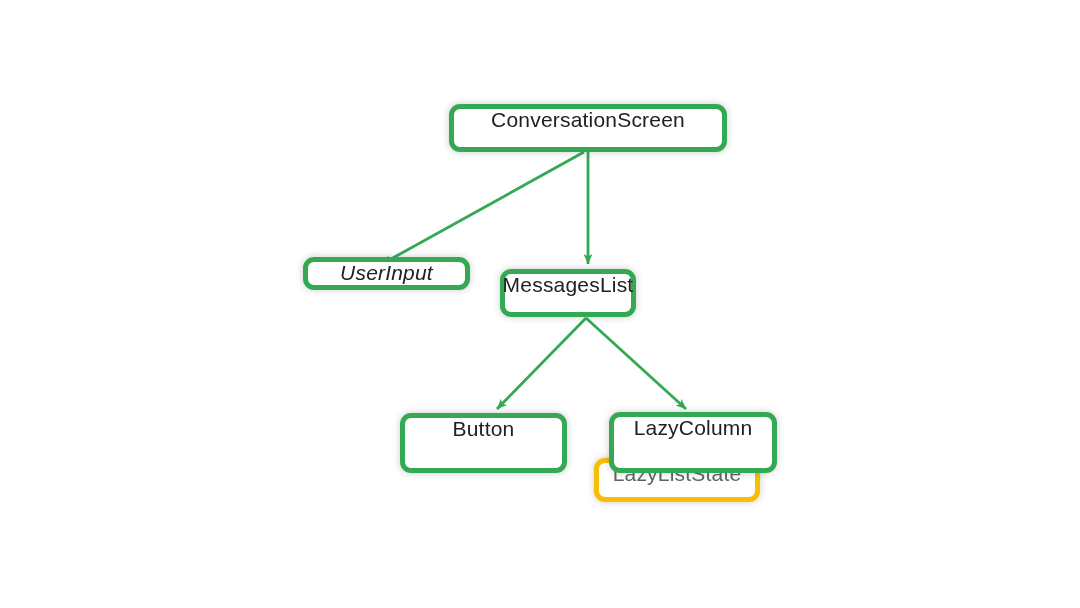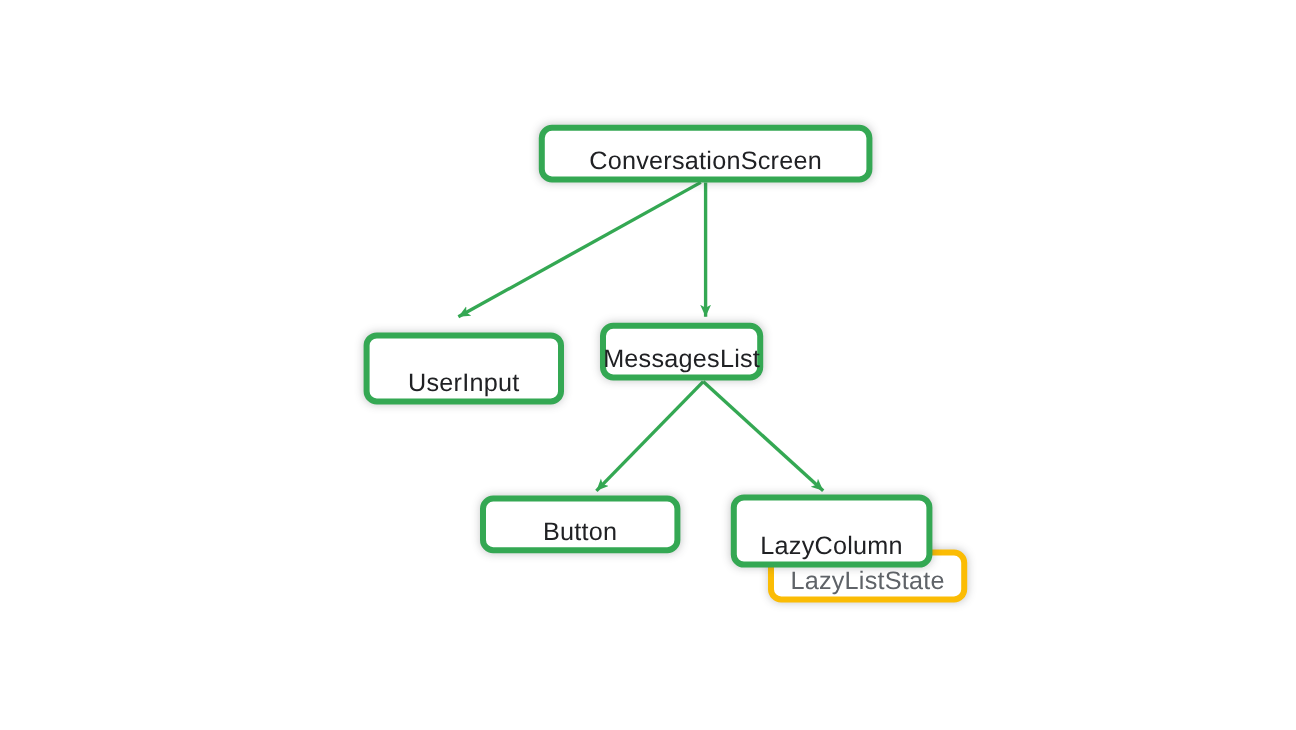"ConversationScreen" .node { align-items: flex-end -> flex-start }
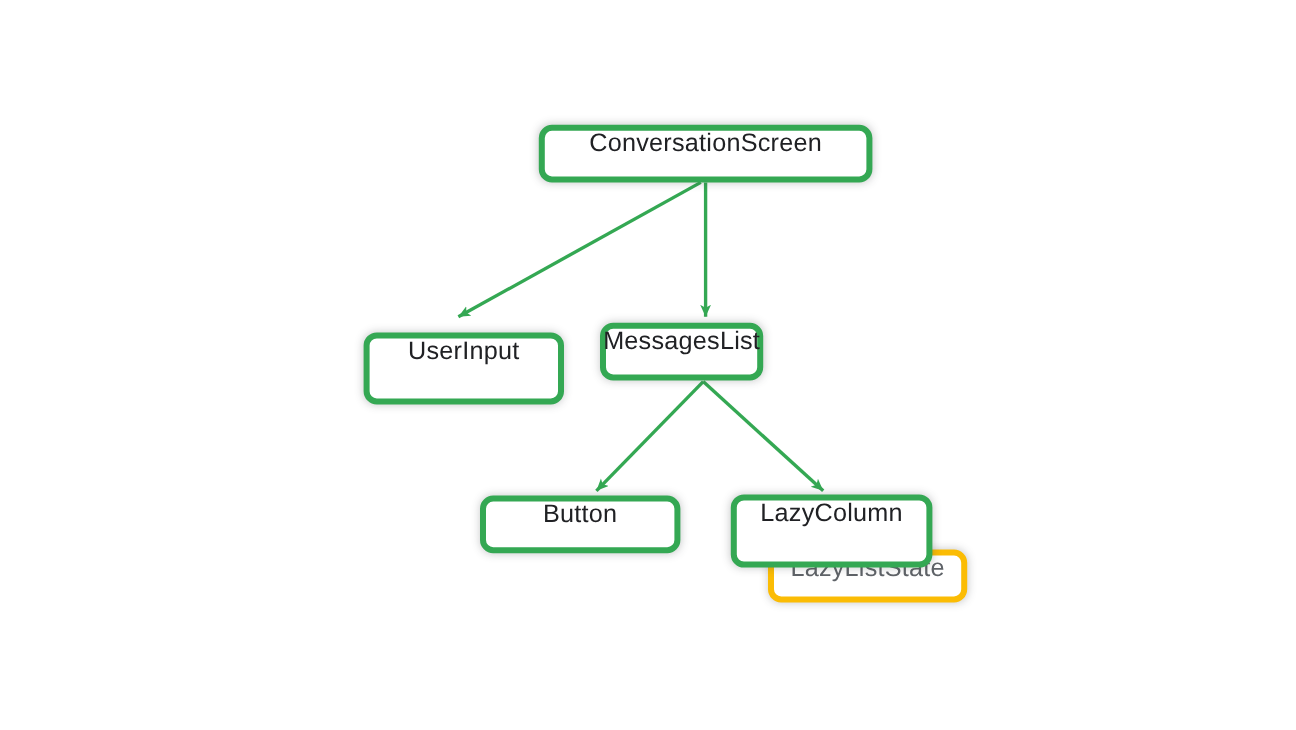"UserInput" div.node { font-style: none -> italic; height: 60px -> 33px; top: 277px -> 257px }
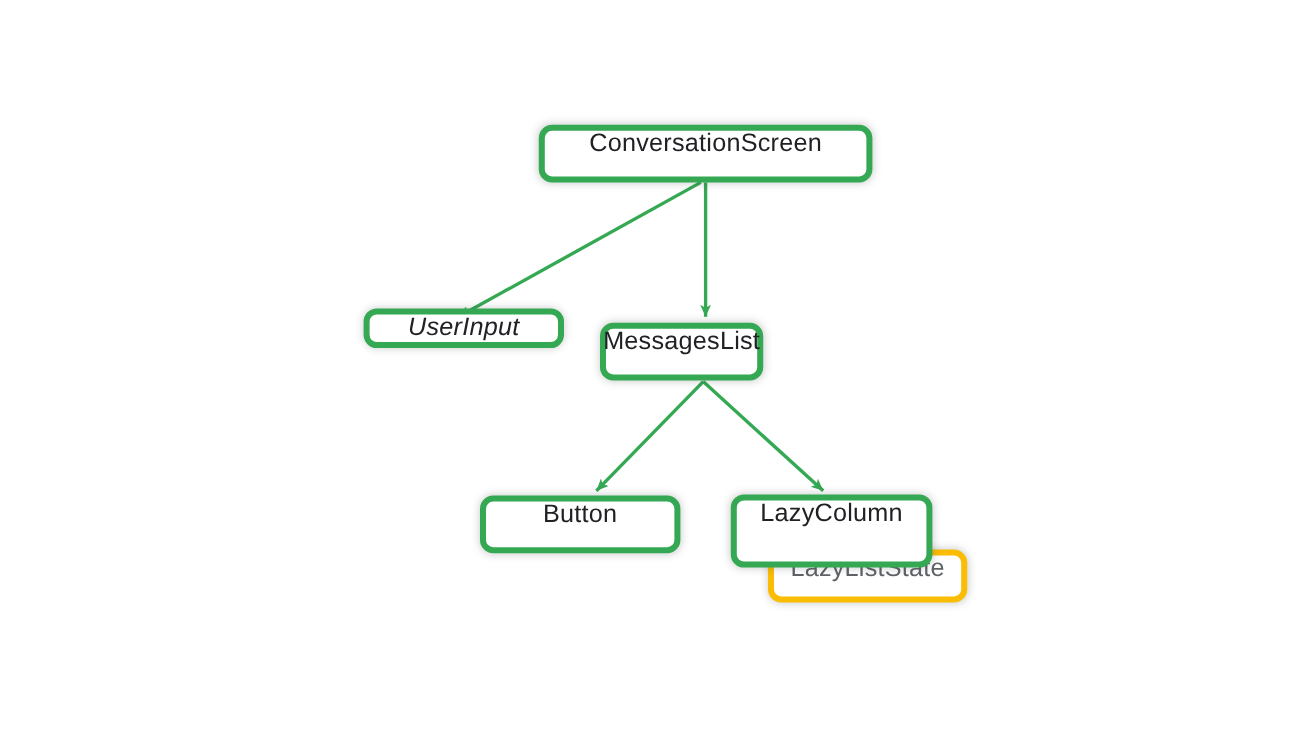"Button" div.node { height: 48px -> 60px }
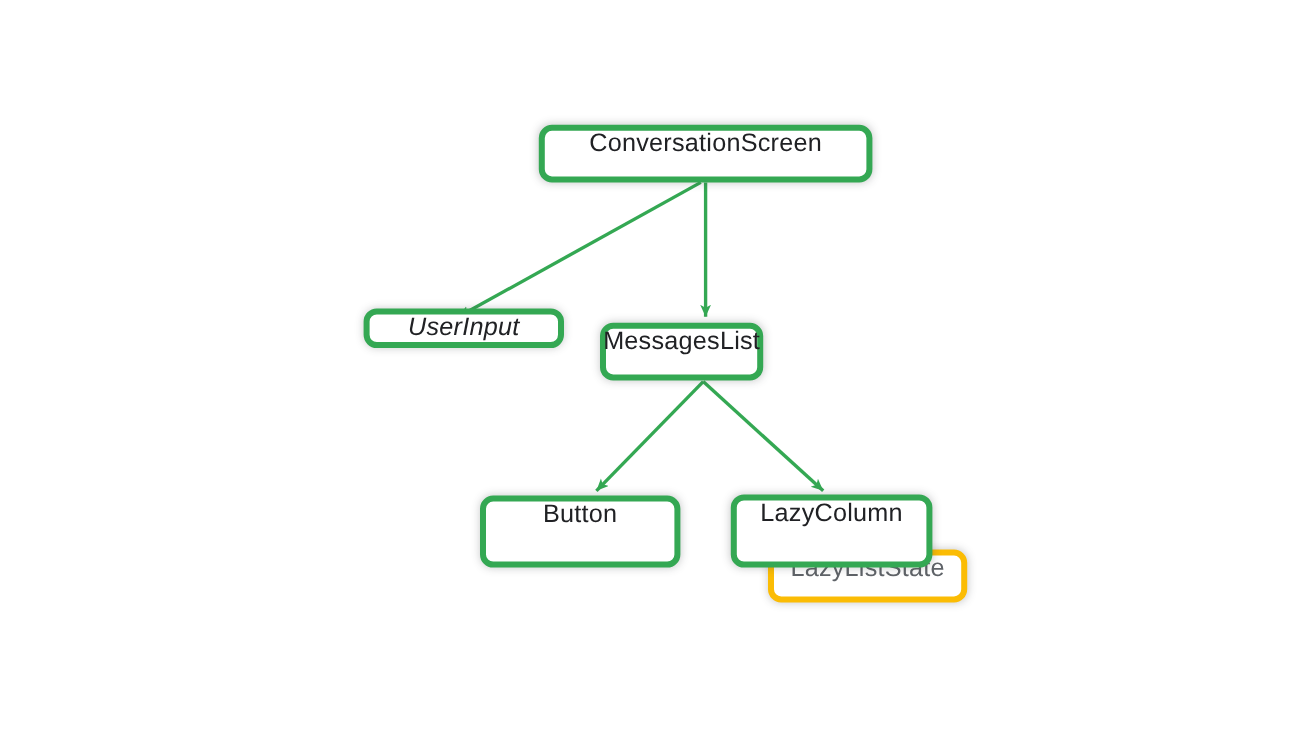"LazyListState" div.node { left: 640px -> 594px }
